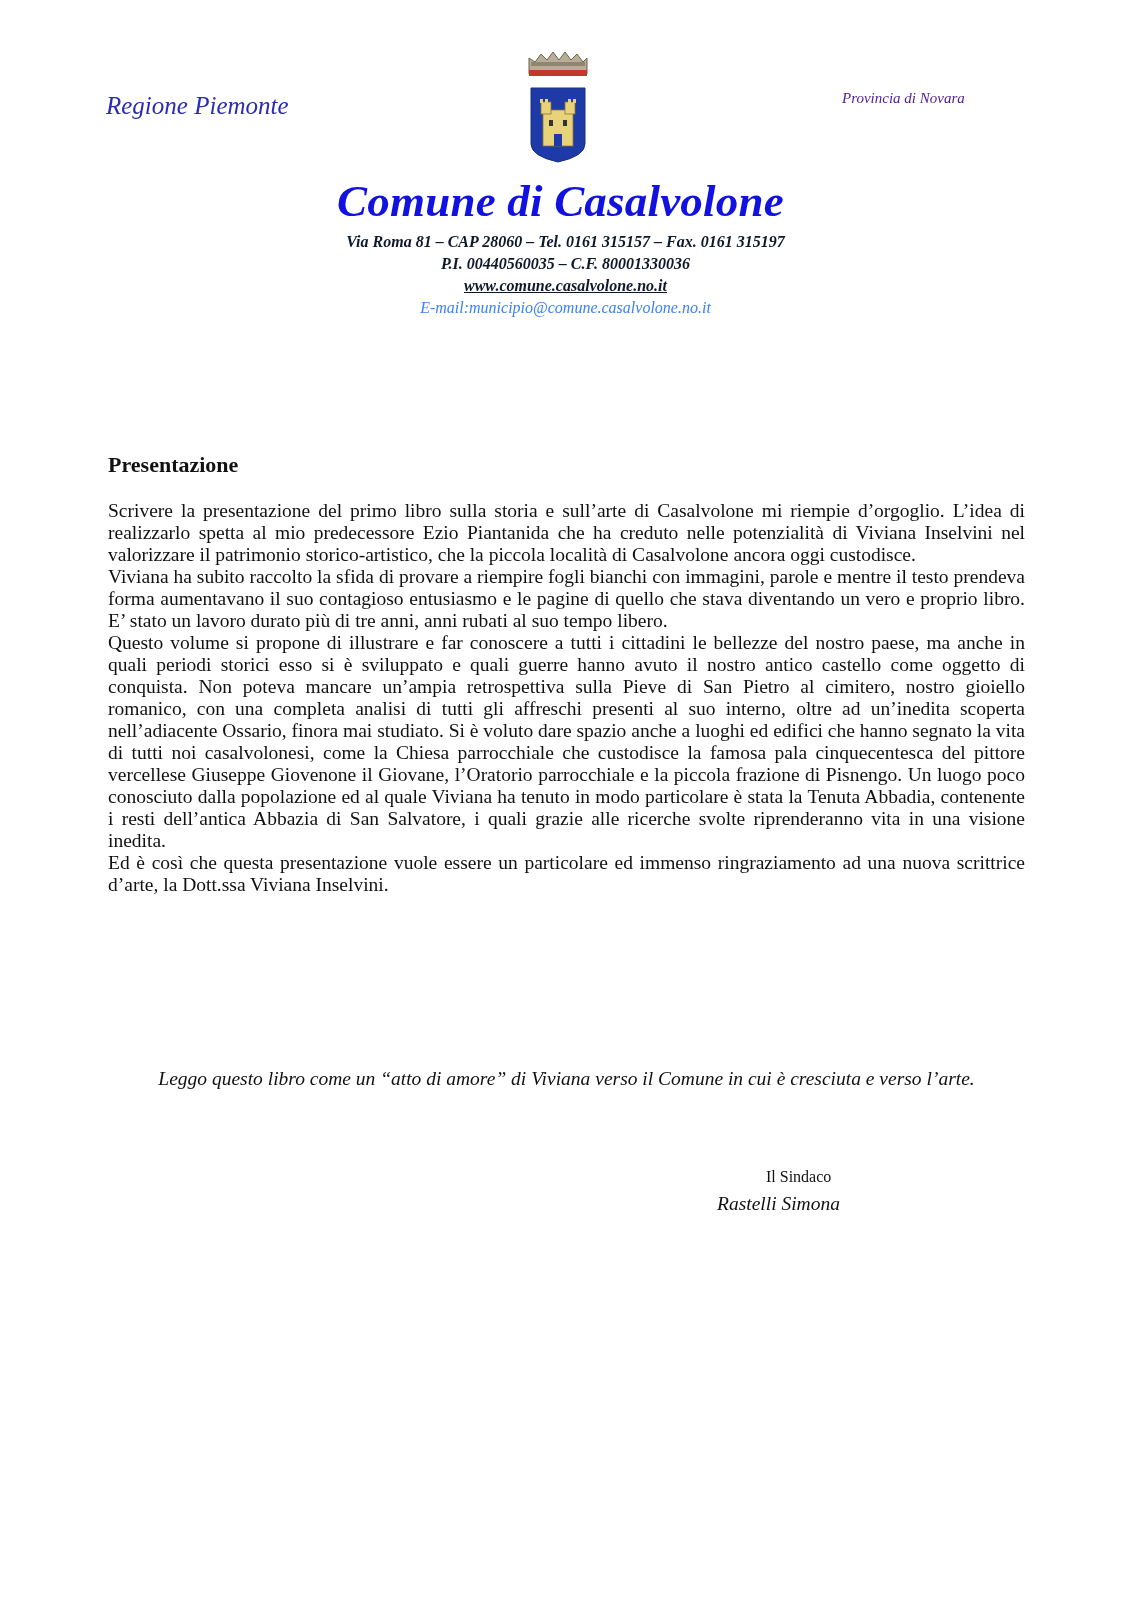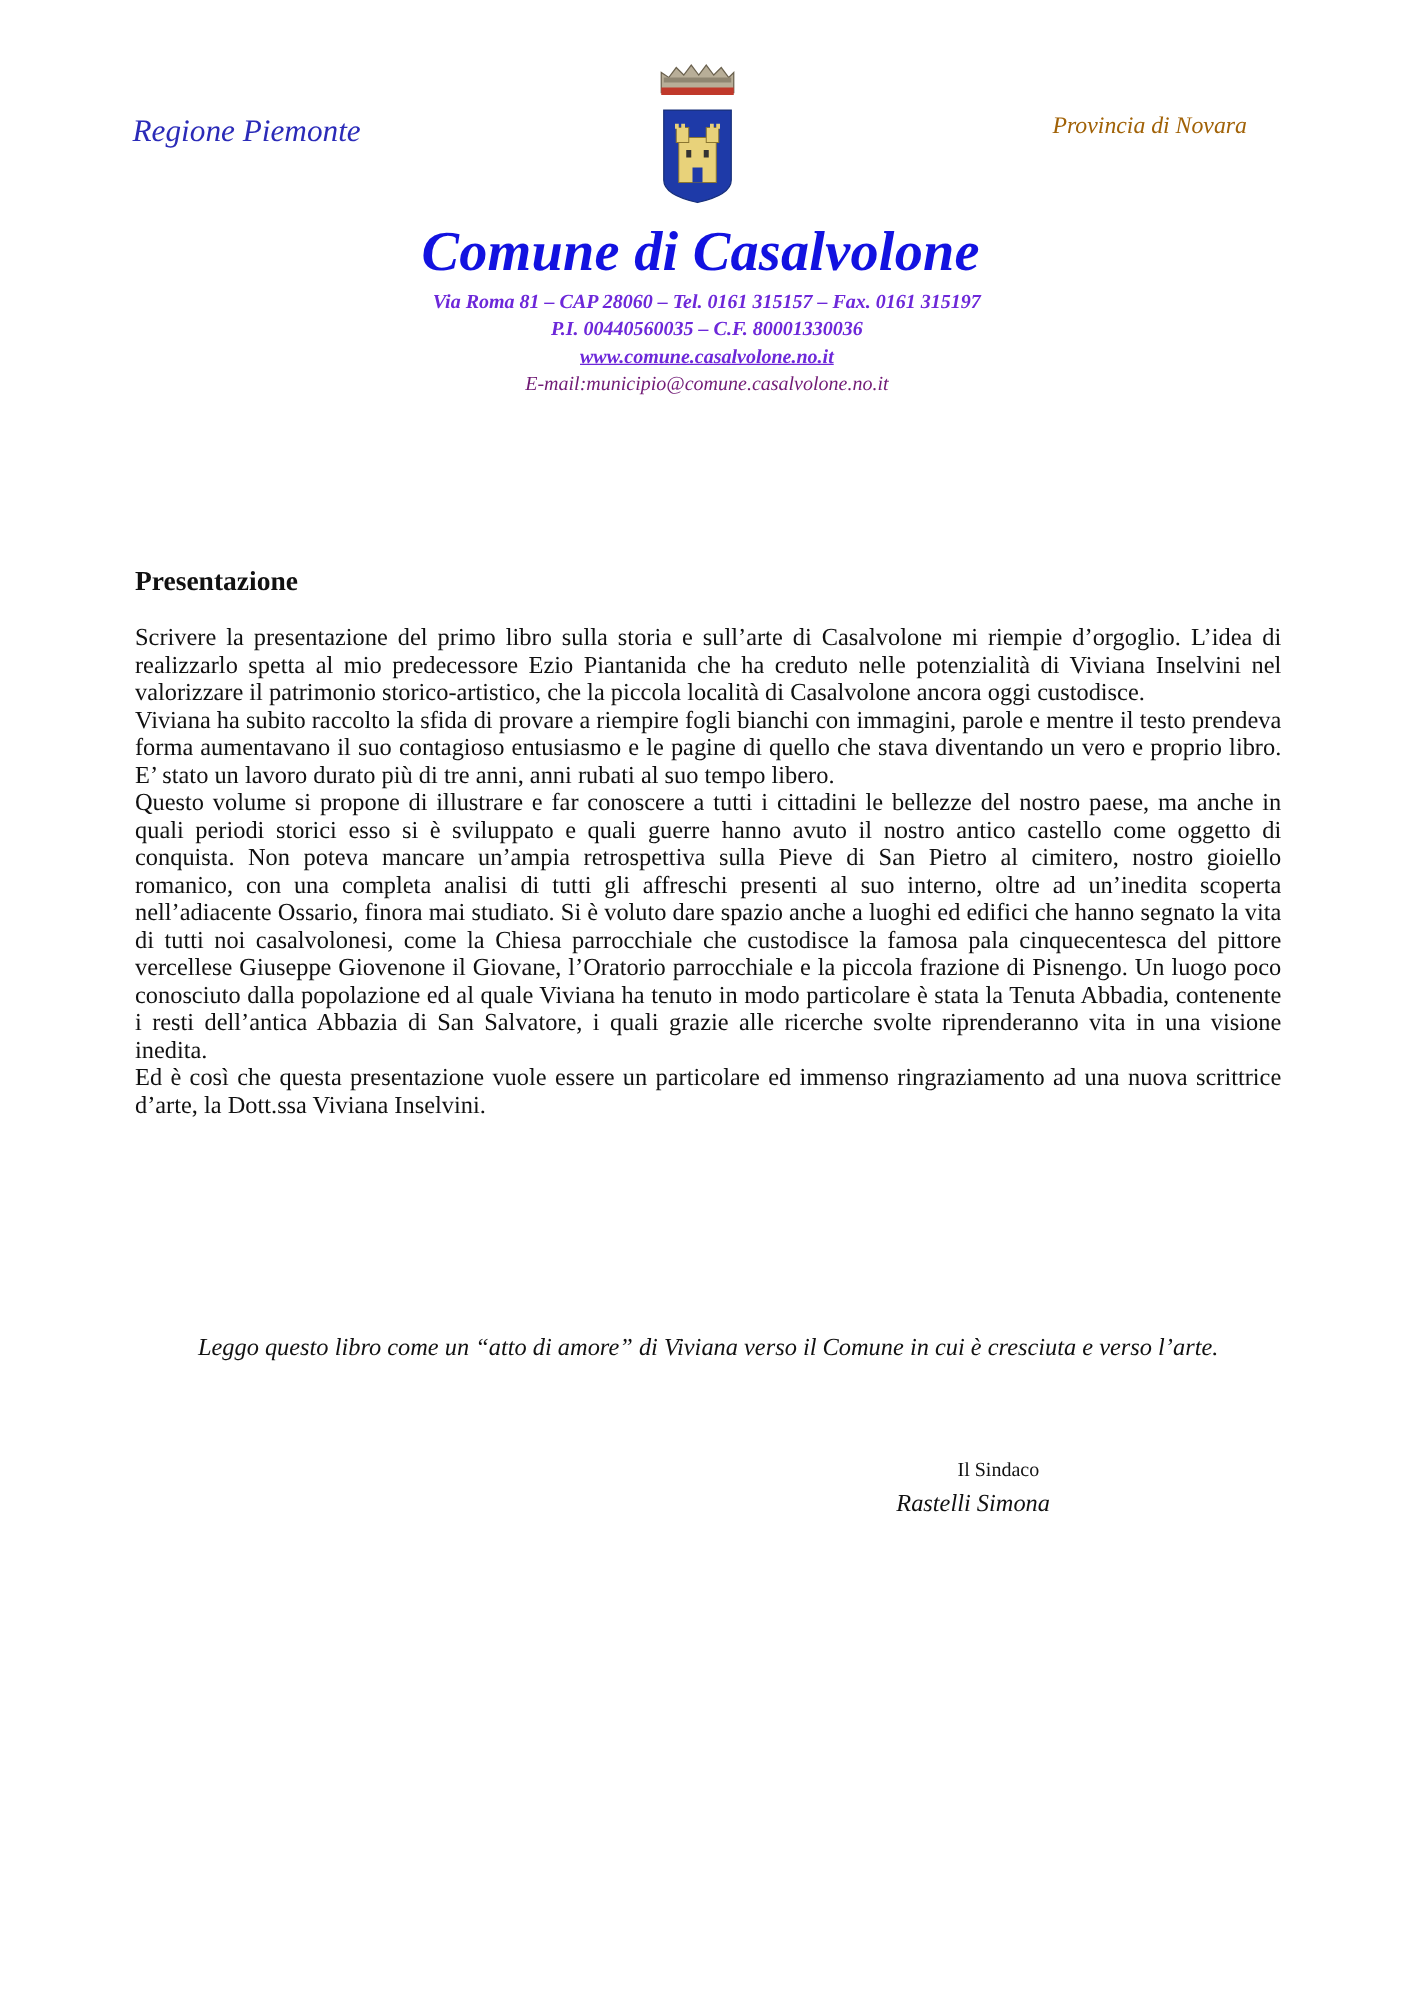"Provincia di Novara" .provincia { color: #a16207 -> #4c1d95; font-size: 19px -> 15px }
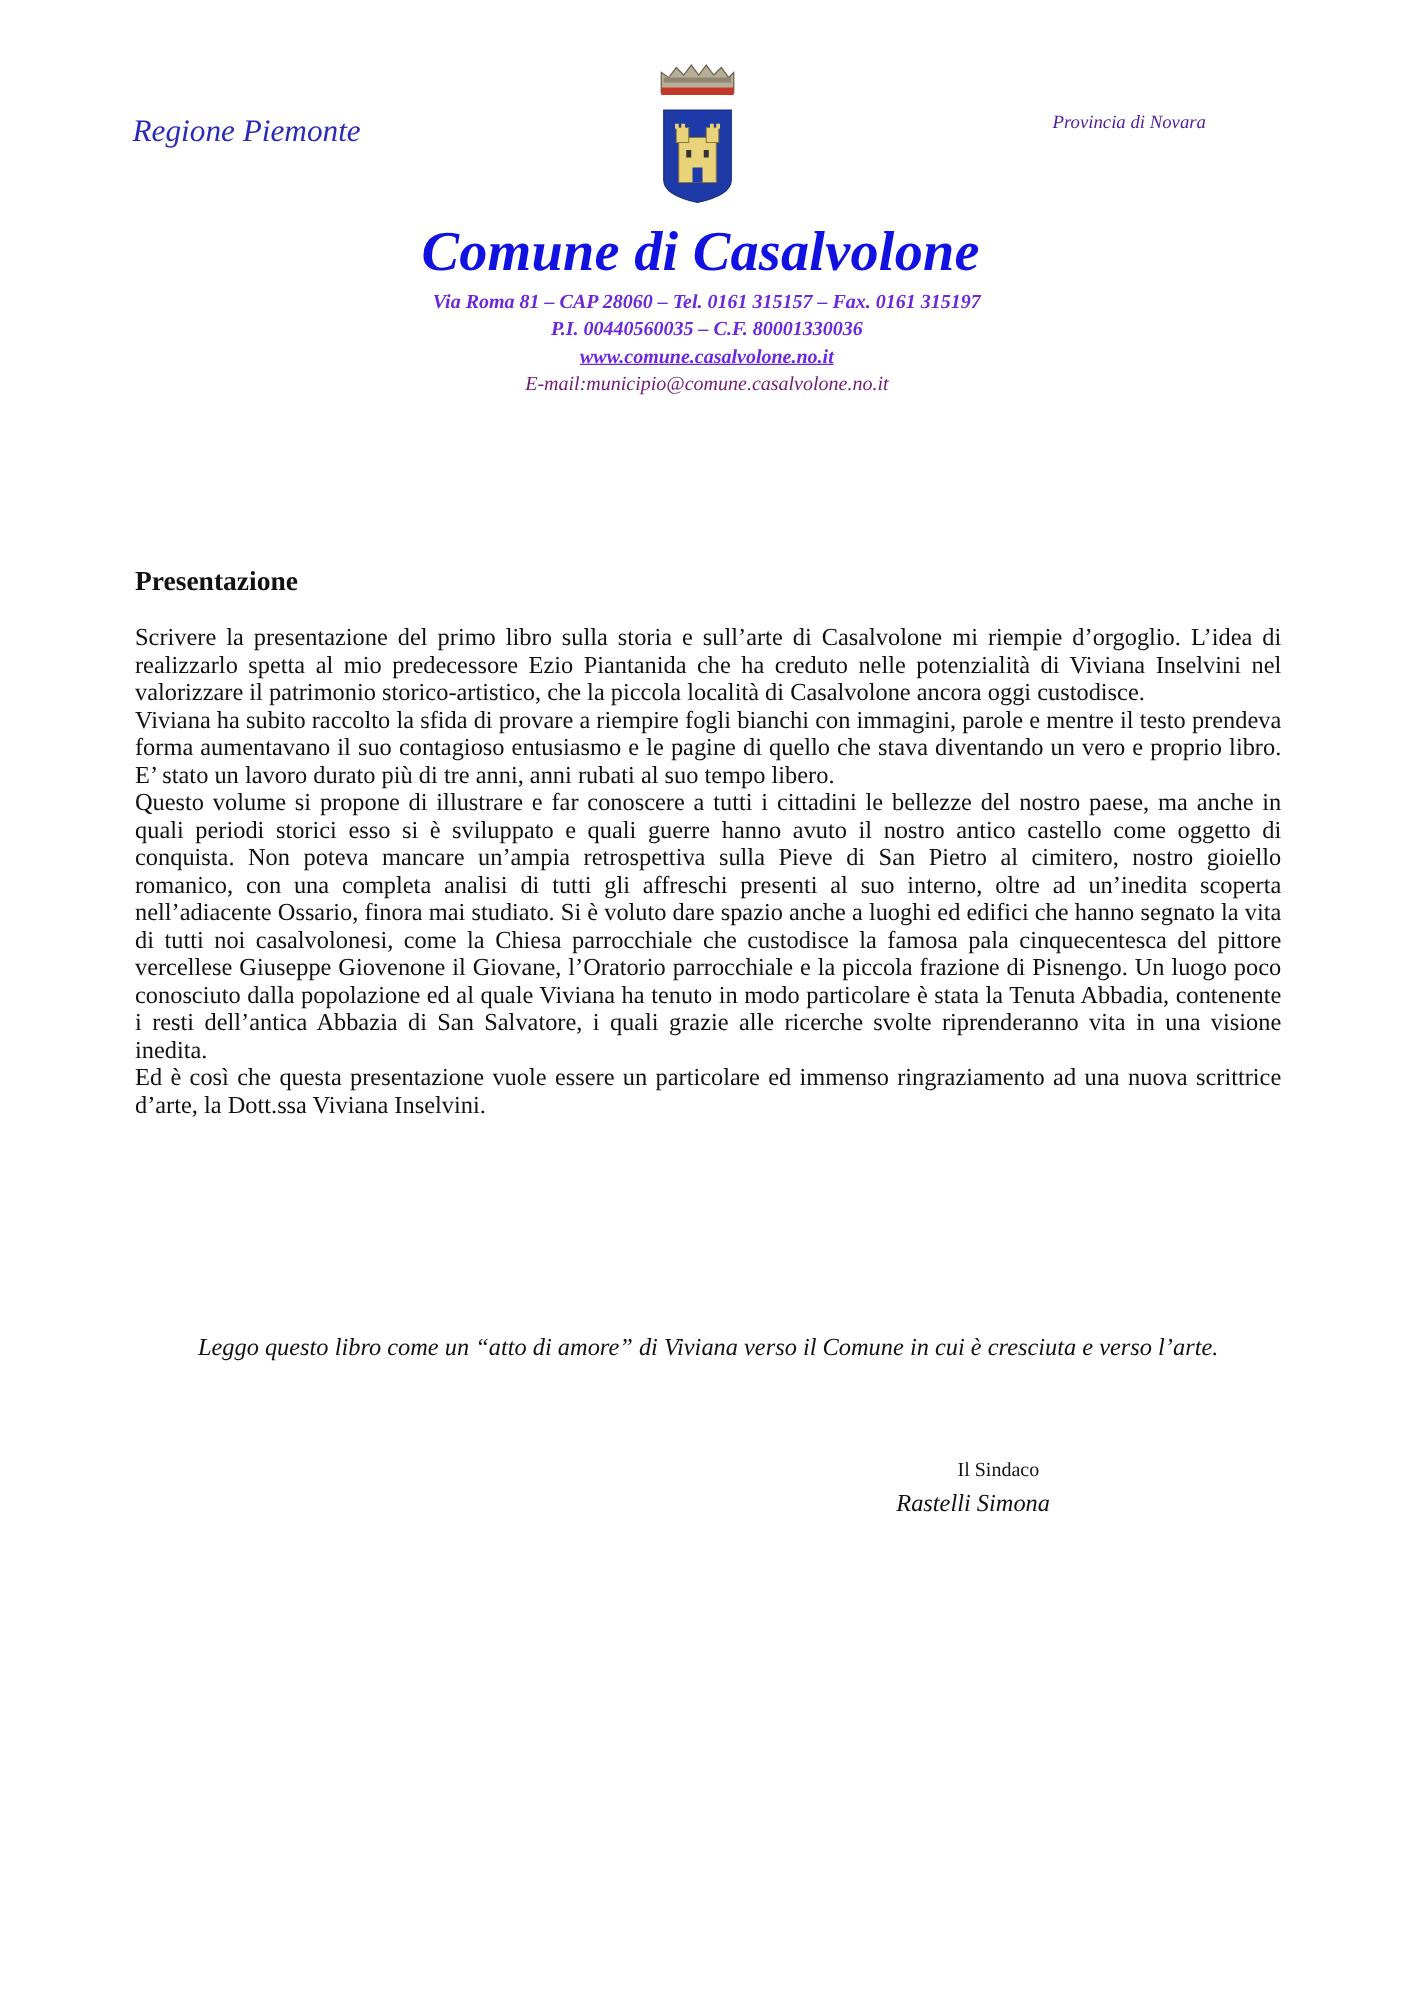"Via Roma 81 – CAP" .contact { color: #6d28d9 -> #0f172a }
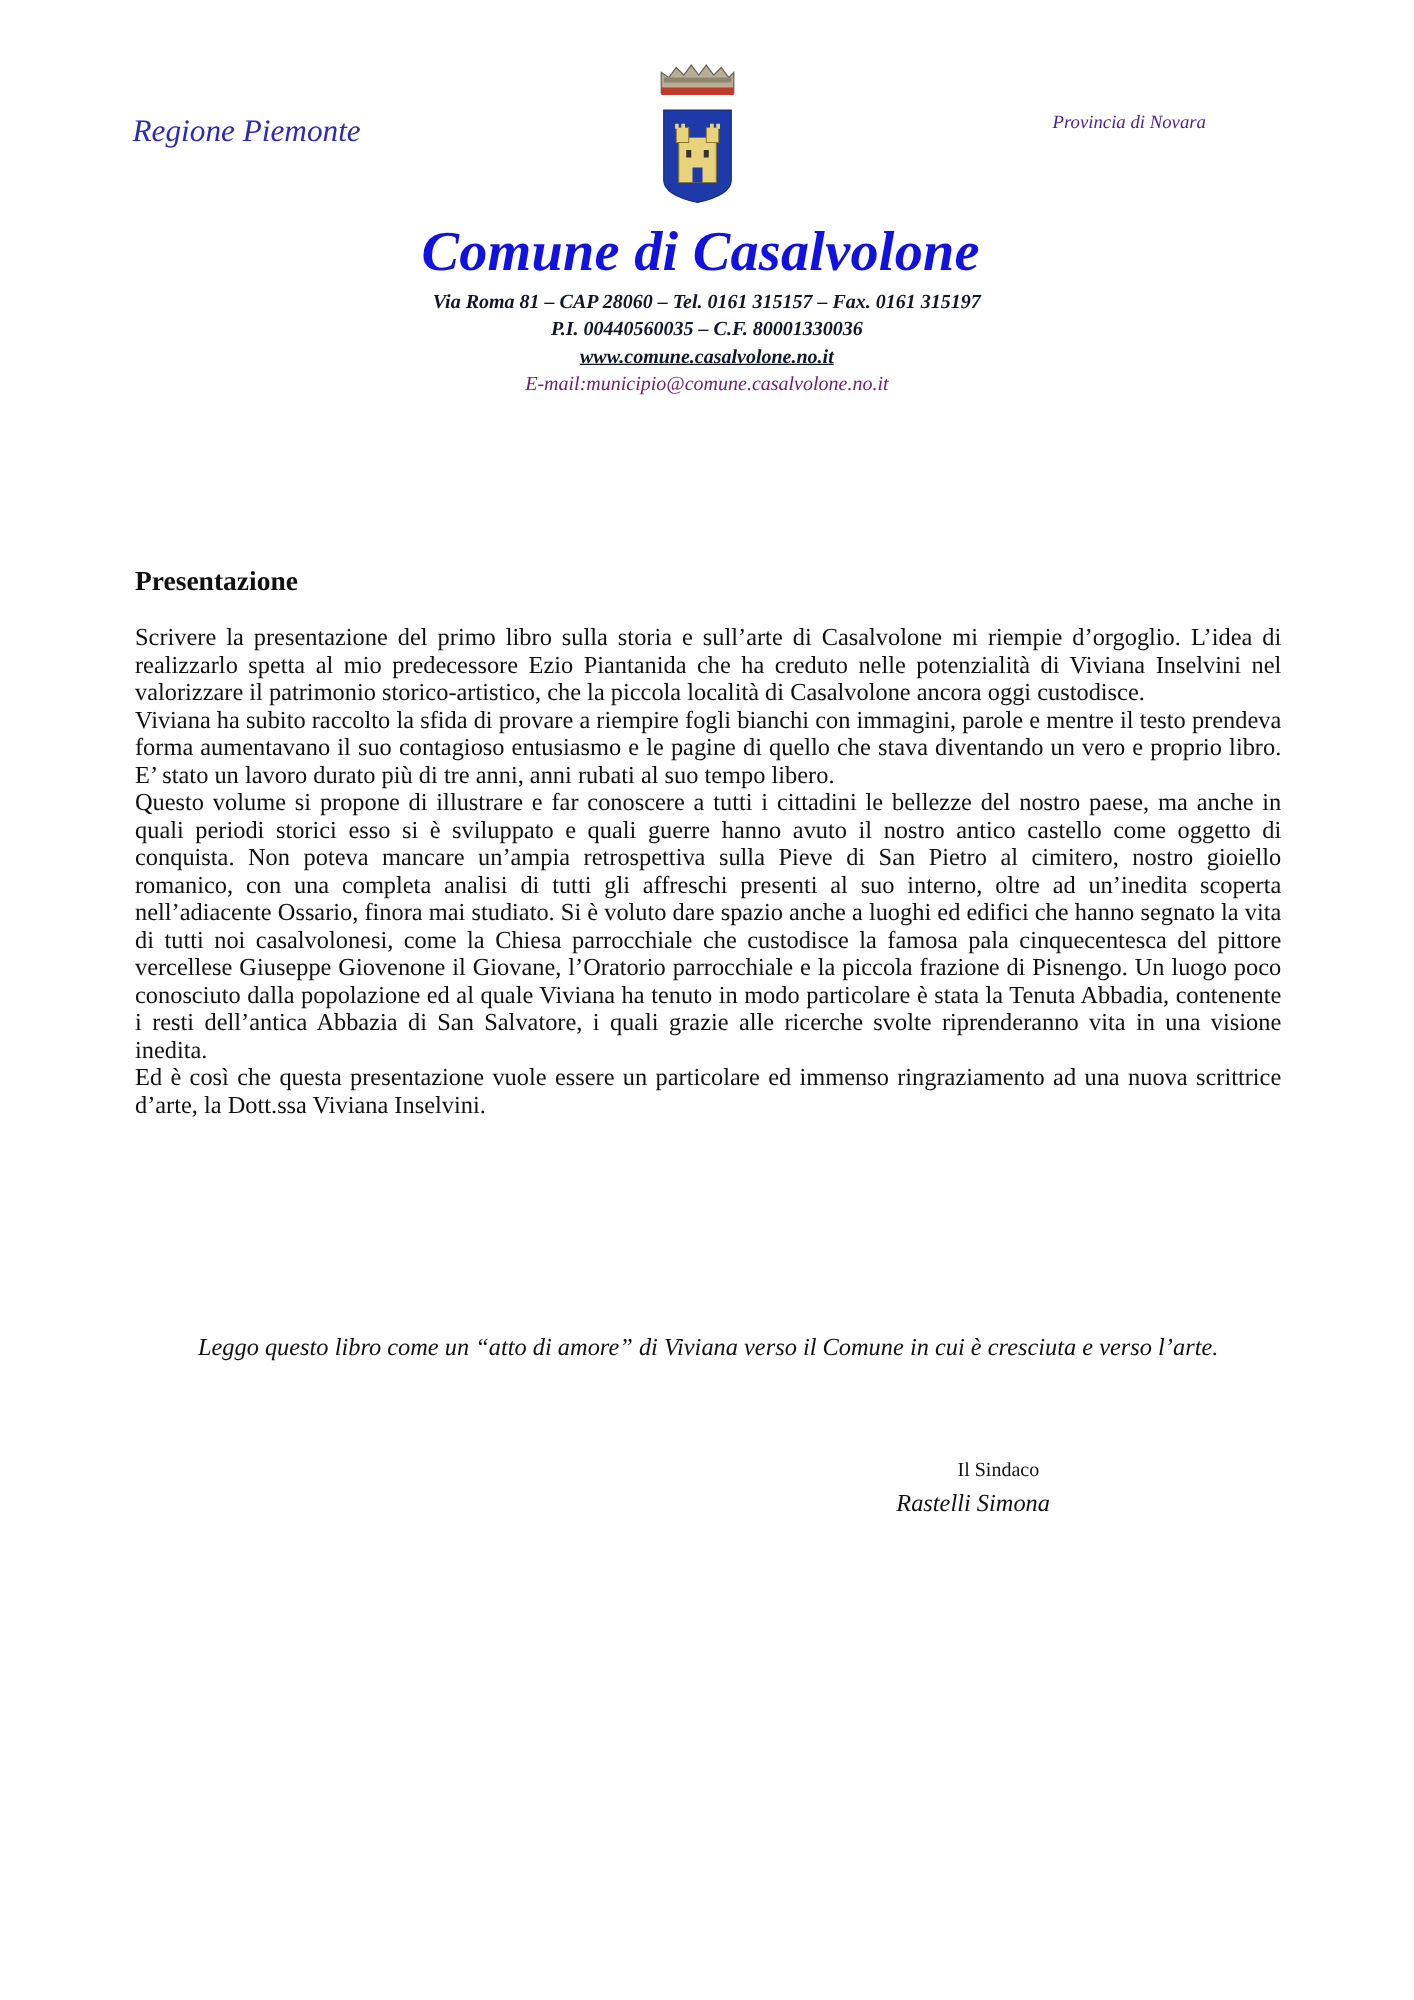"E-mail:municipio@comune.casalvolone.no.i" .c4 { color: #701a75 -> #3b82f6 }
